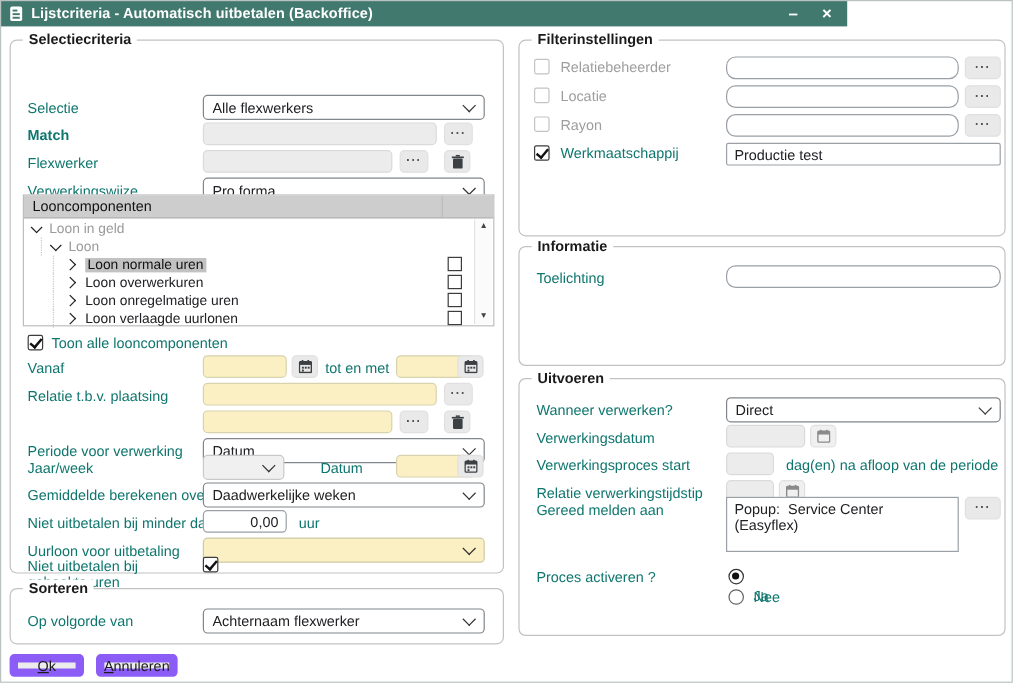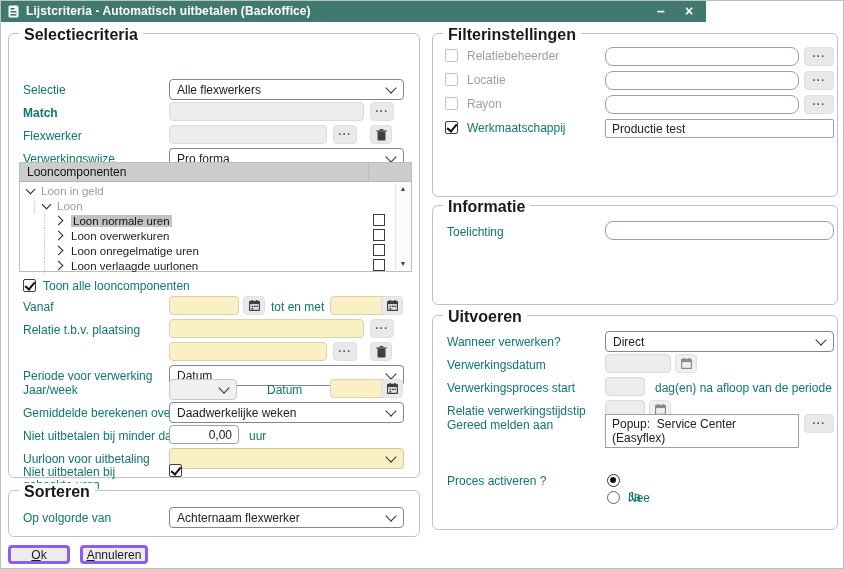"Selectiecriteria" .gtitle { font-size: 16px -> 12px }
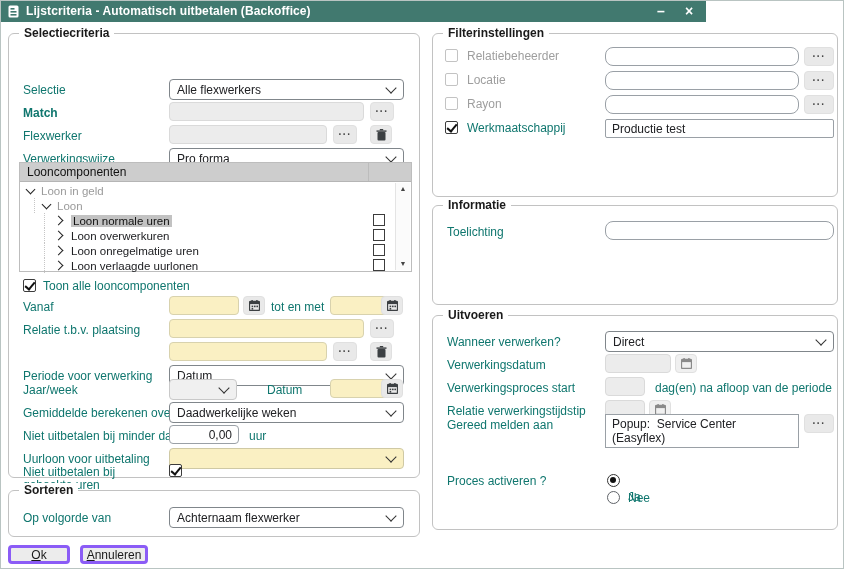"Popup: Service Center (Easyflex)" div.tarea { height: 34px -> 46px }
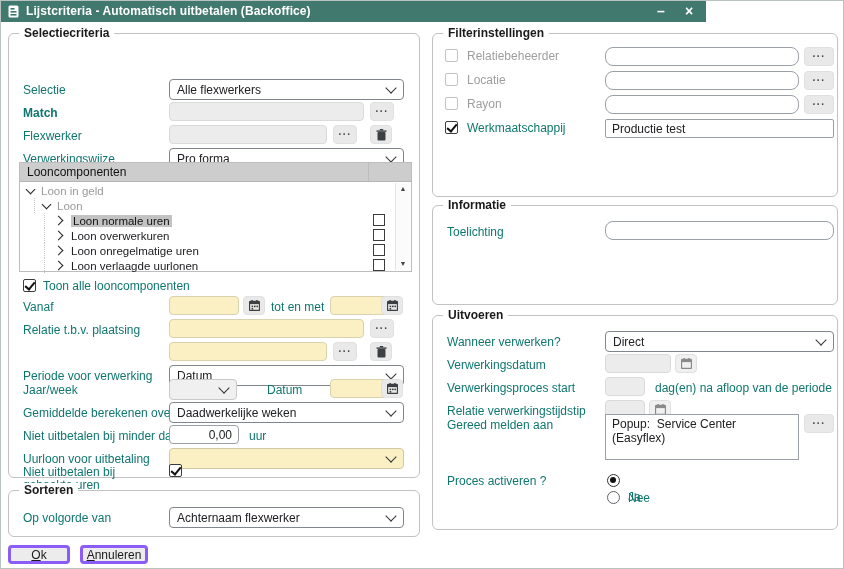"Ok" .pbtn { border: 3px solid #8b5cf6 -> 7px solid #8b5cf6 }
